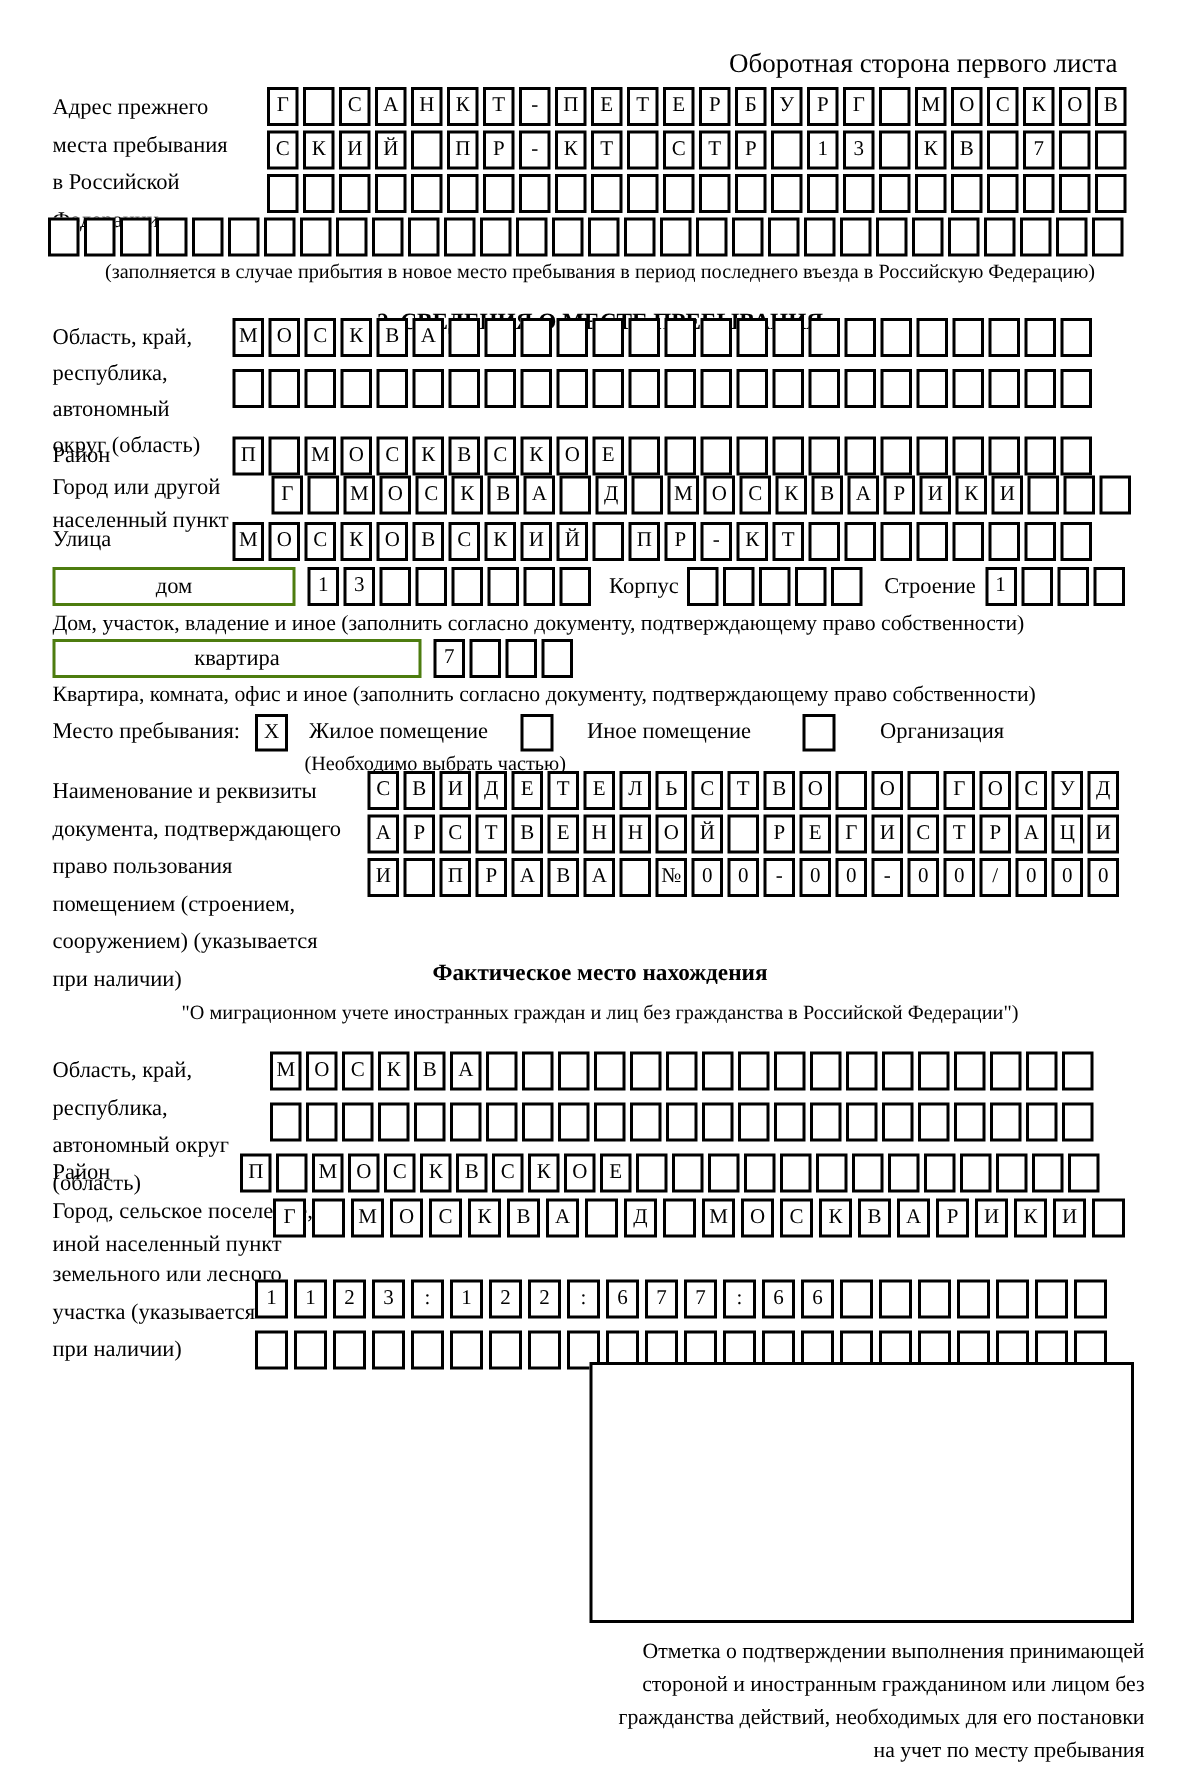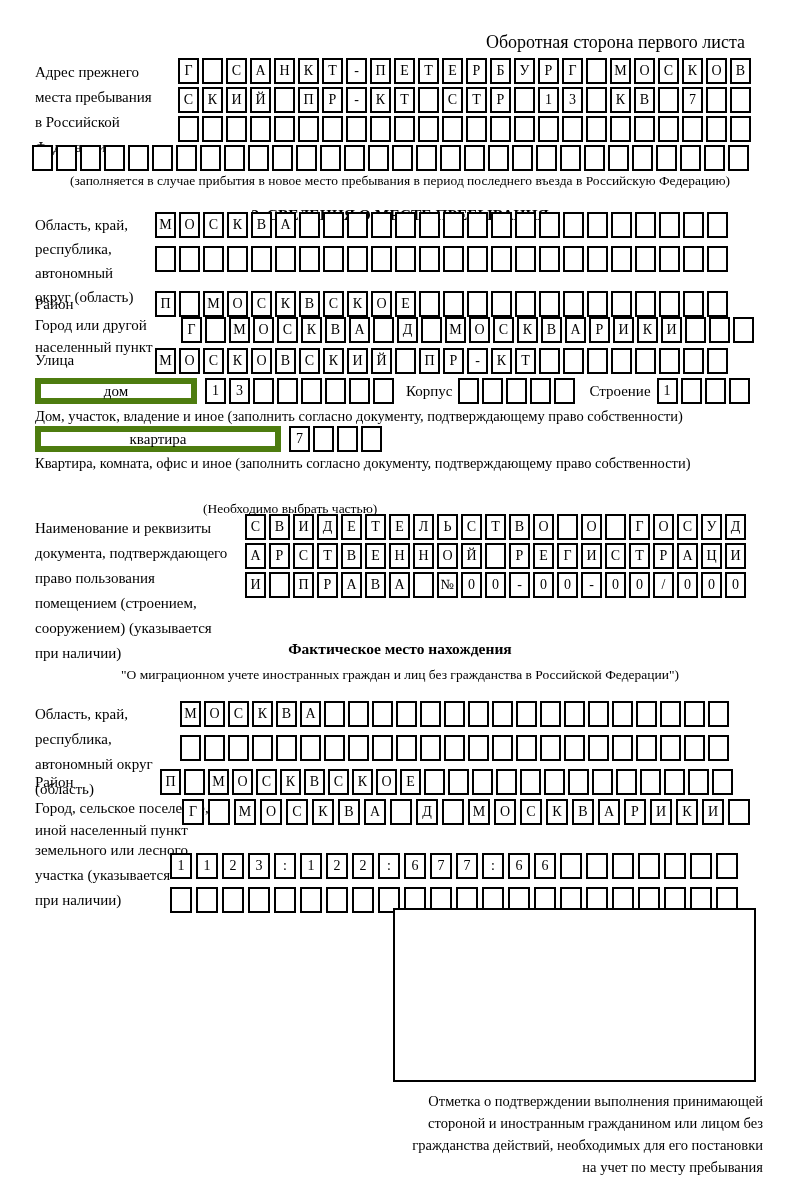"дом" .labelbox { border: 6px solid #4d7c0f -> 2px solid #4d7c0f }
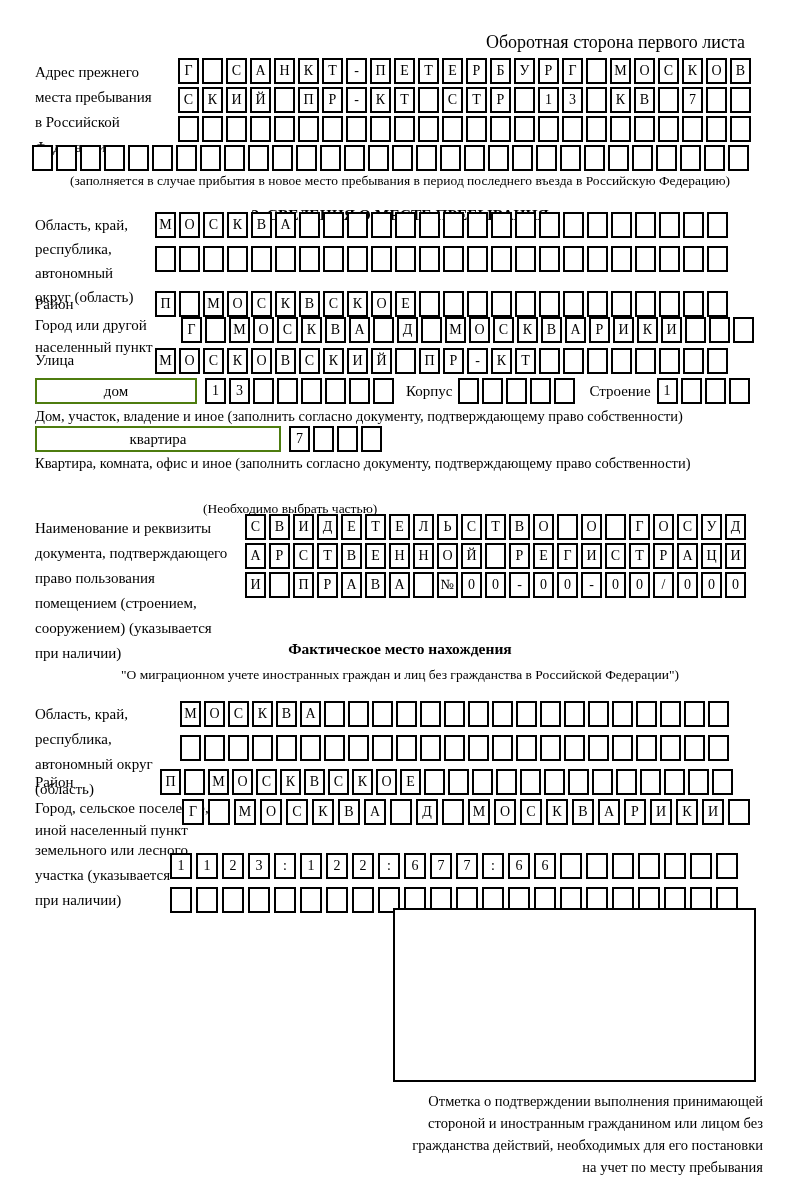"Место пребывания:" div.abs { html: none -> <div> <span>Место пребывания:</span> <span>X</span> <span>Жилое помещение</span> <span></span> <span>Иное помещение</span> <span></span> <span>Организация</span> </div> }
